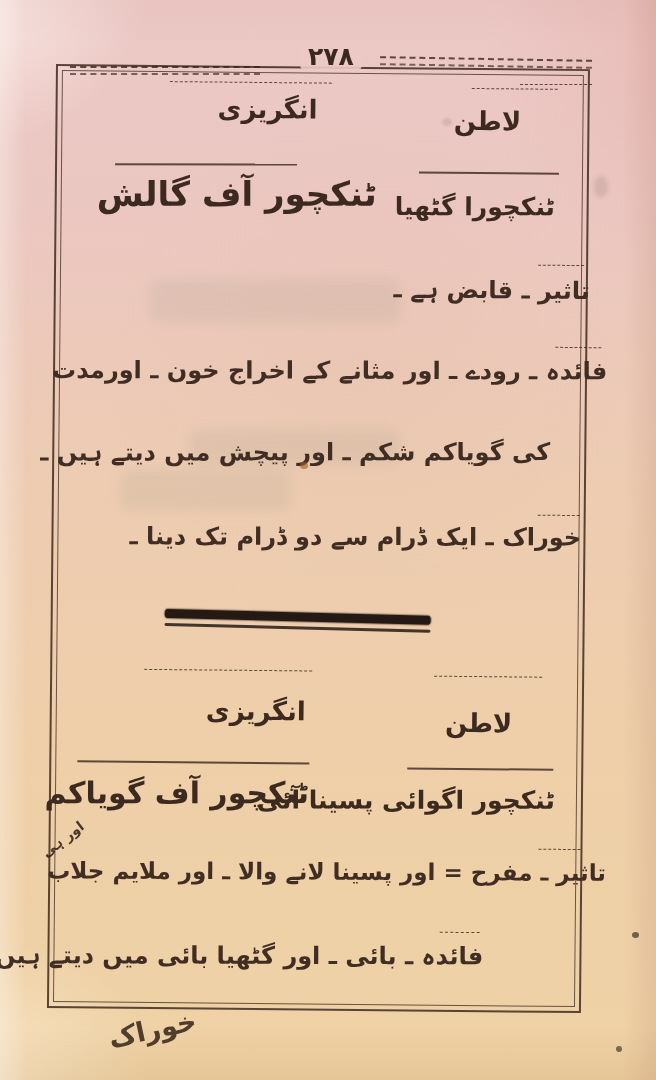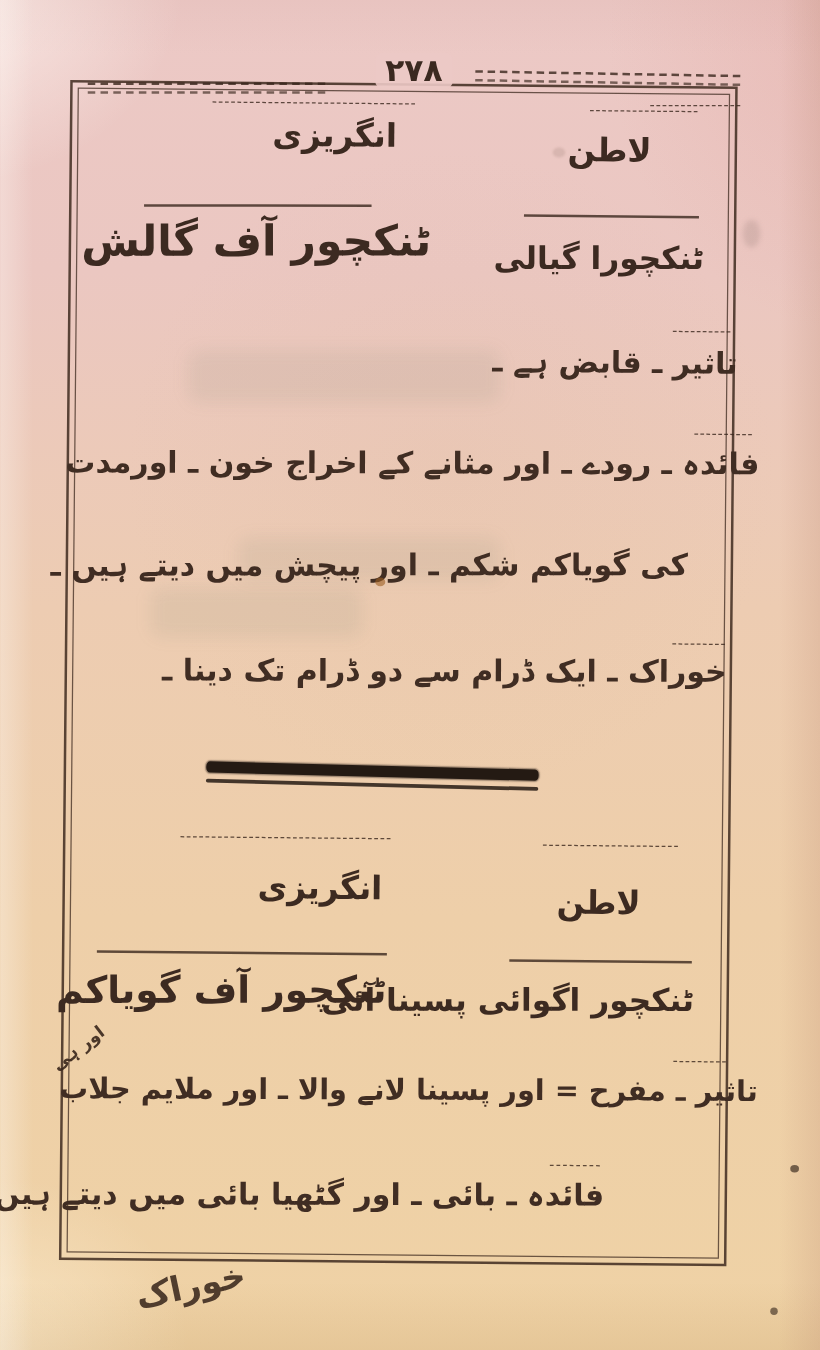"ٹنکچور آف گالش" div.abs { left: 12px -> 44px }
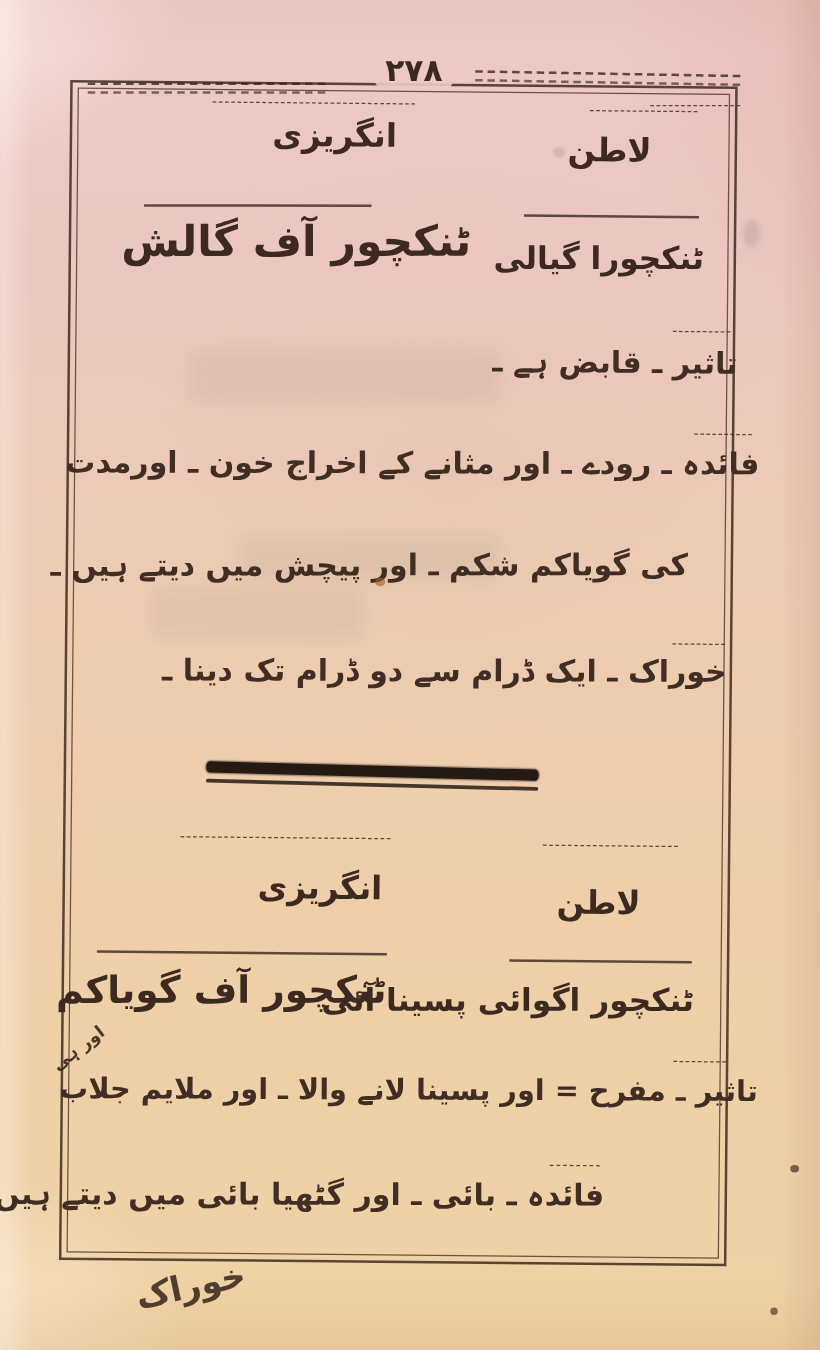"ٹنکچورا گیالی" div.abs { text: گیالی -> گٹھیا }
